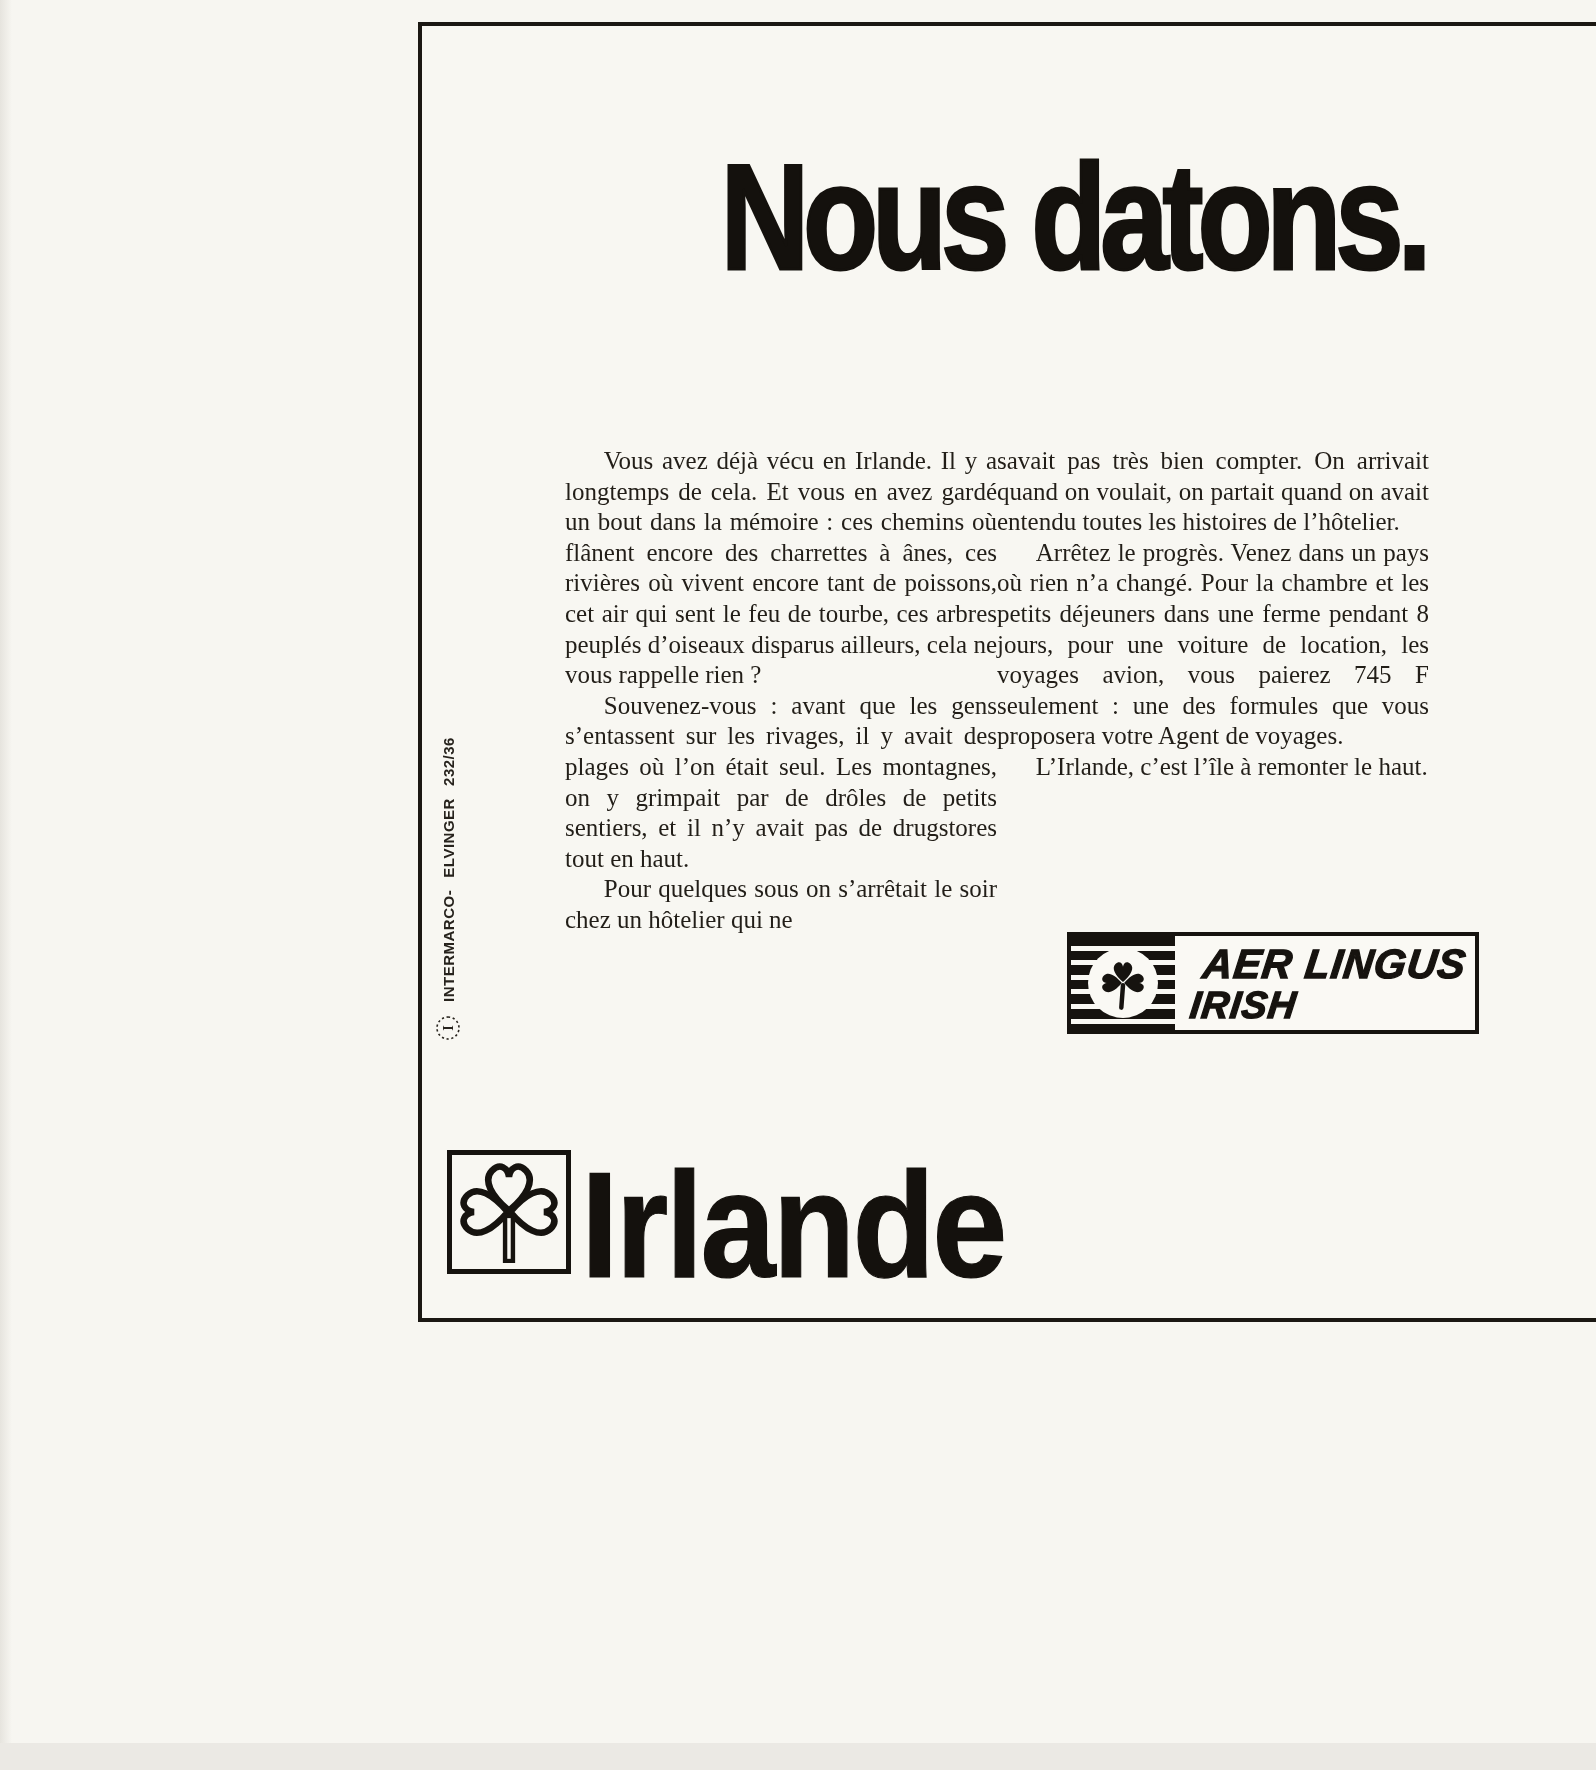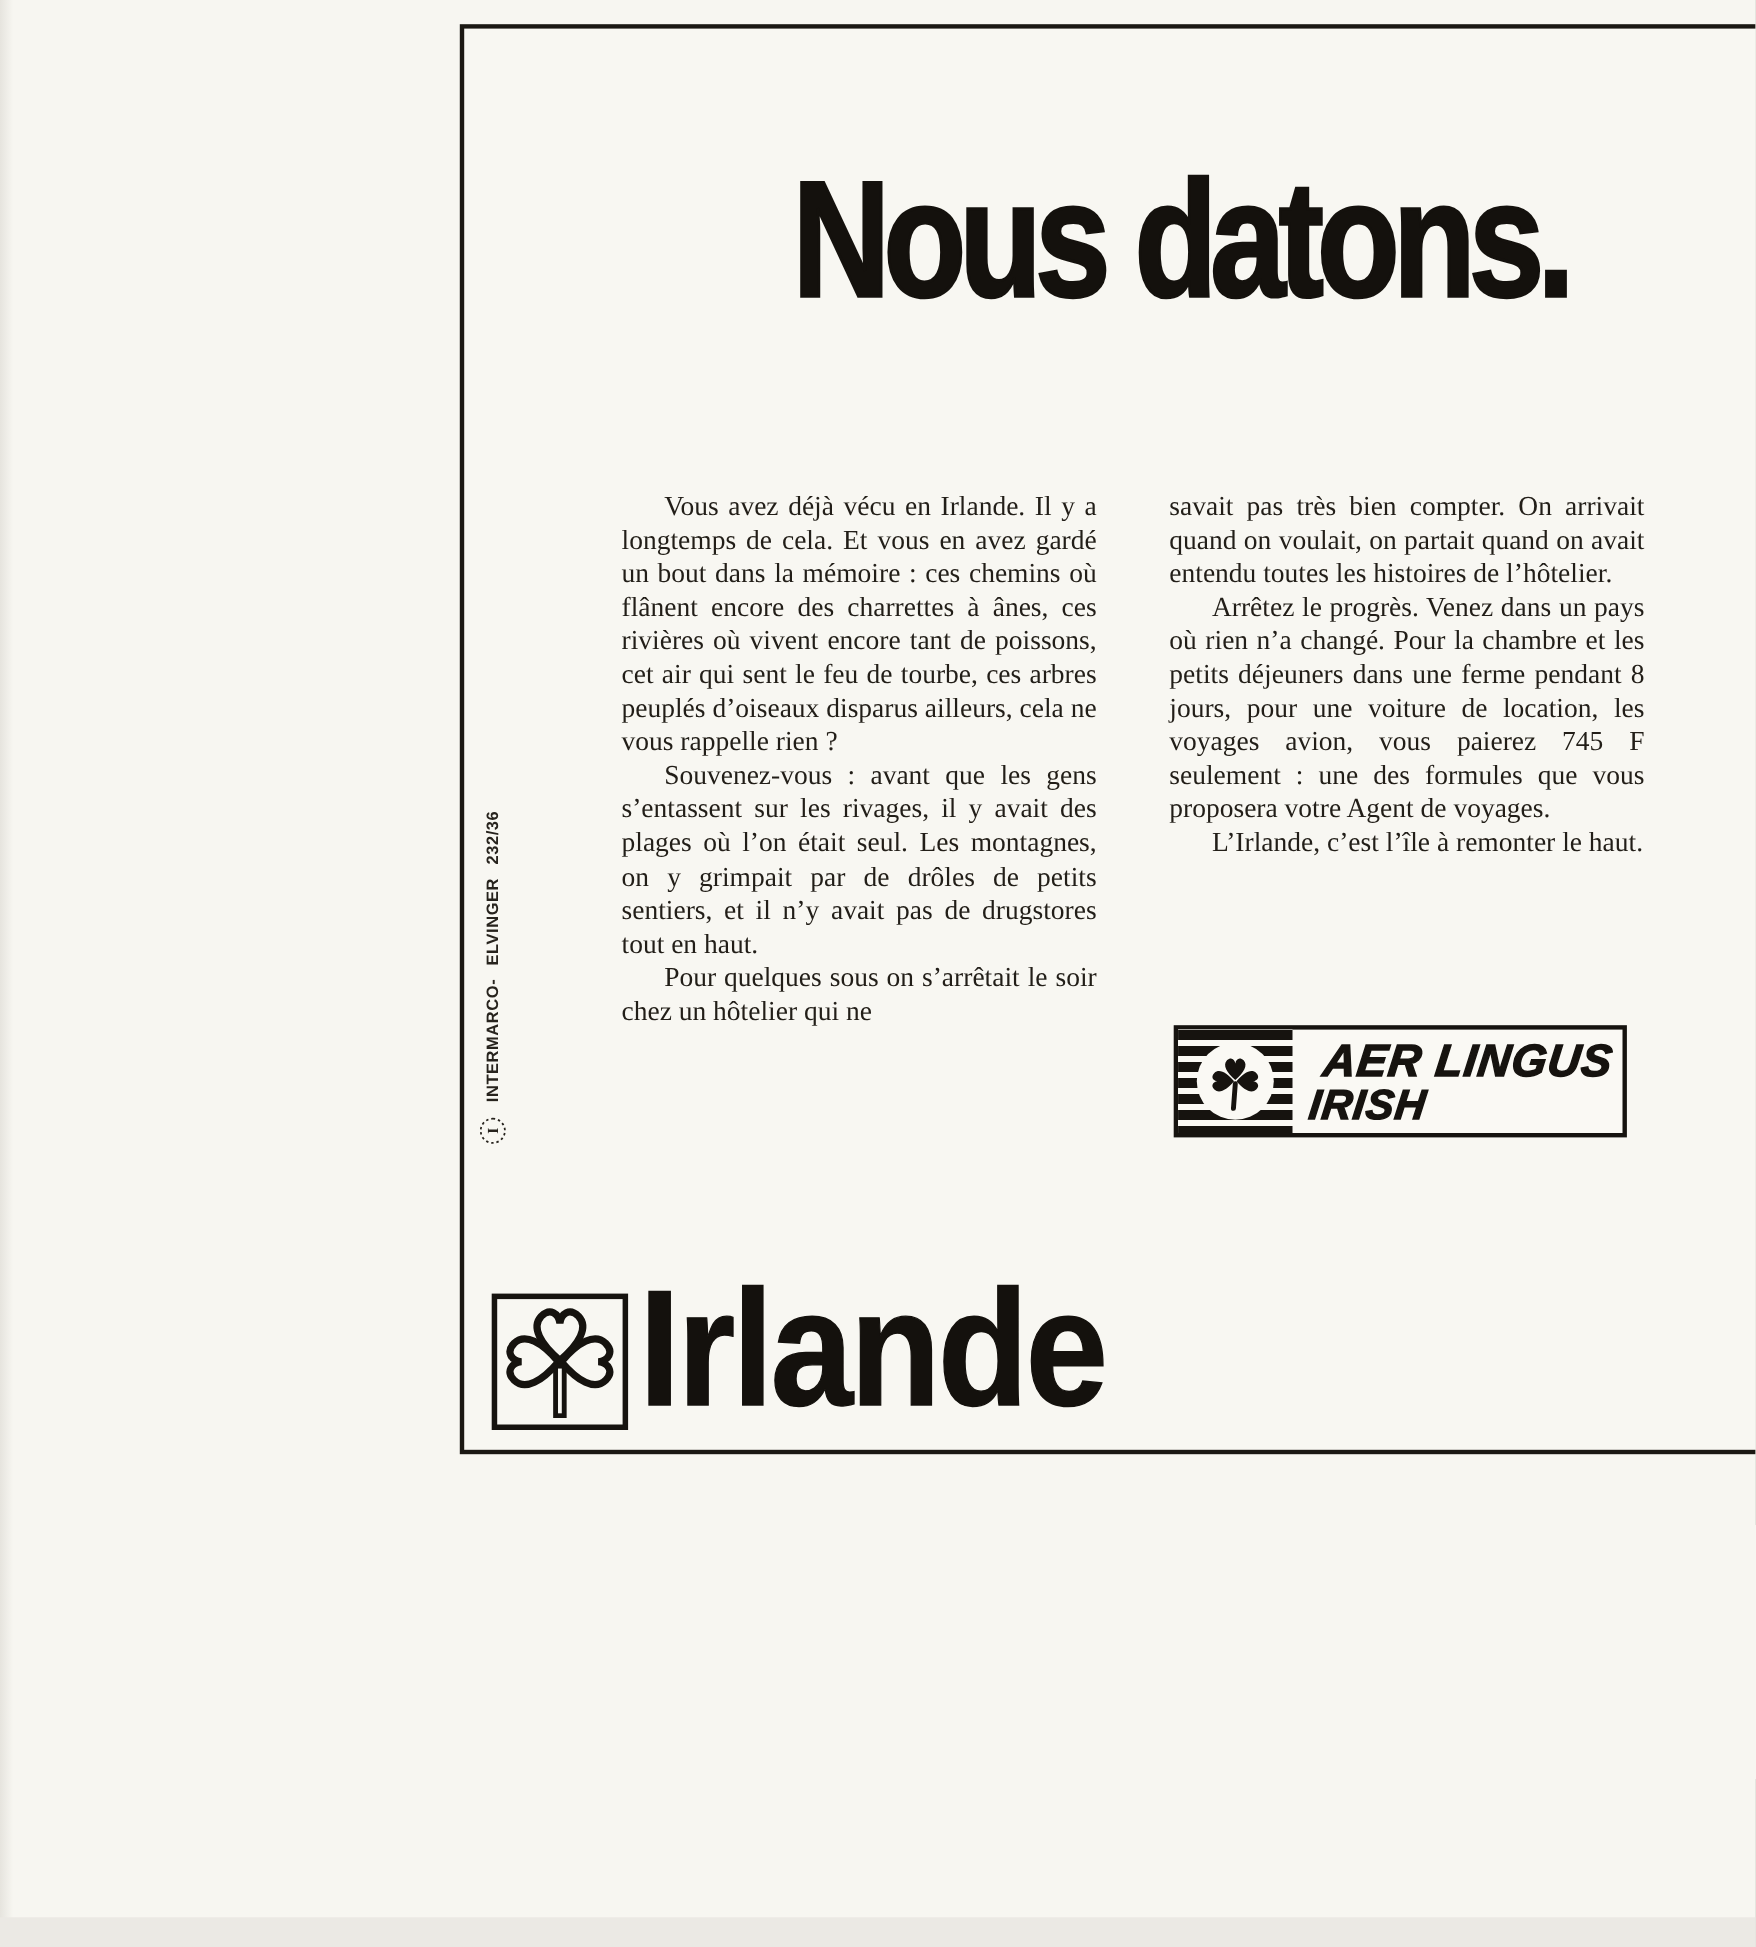"Vous avez déjà vécu en" .cols { gap: 66px -> none }
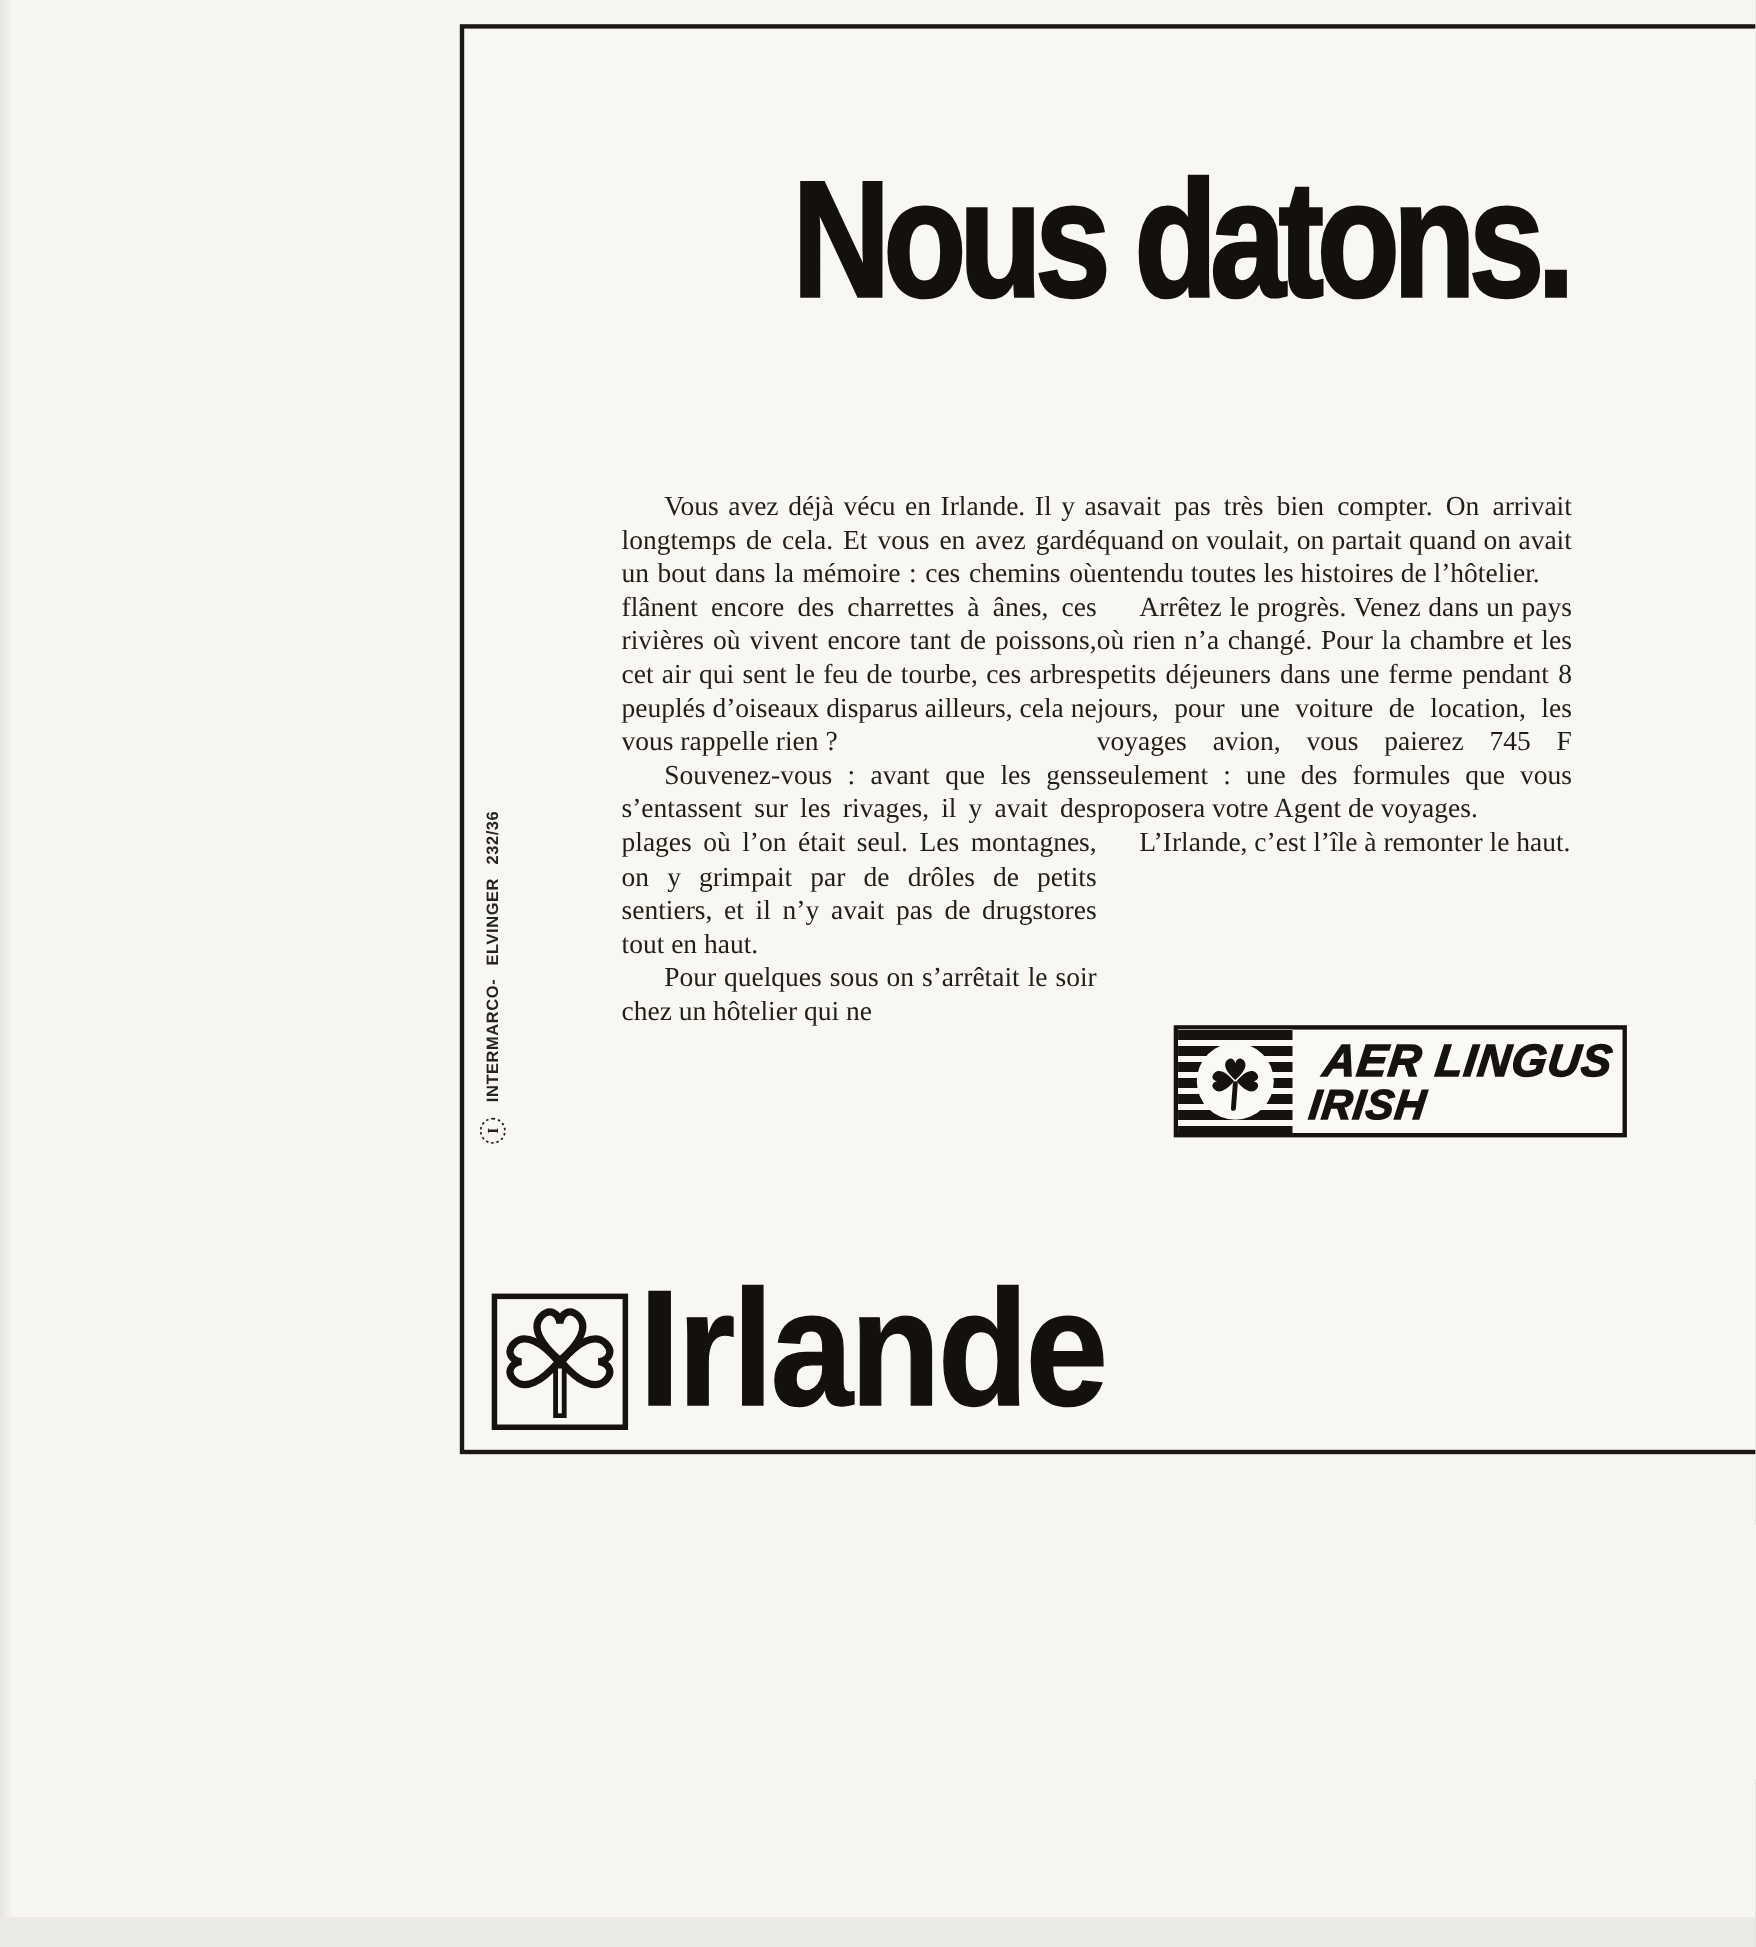"Irlande" .irlande { align-items: flex-end -> flex-start }
